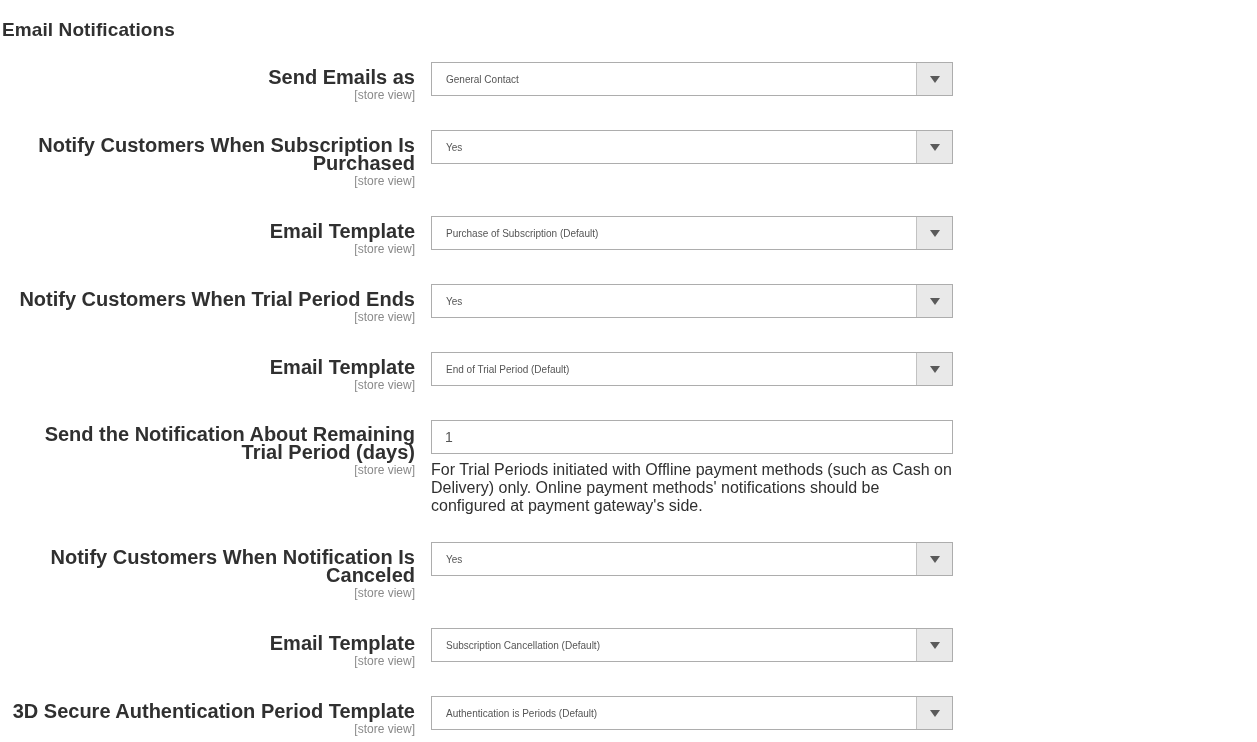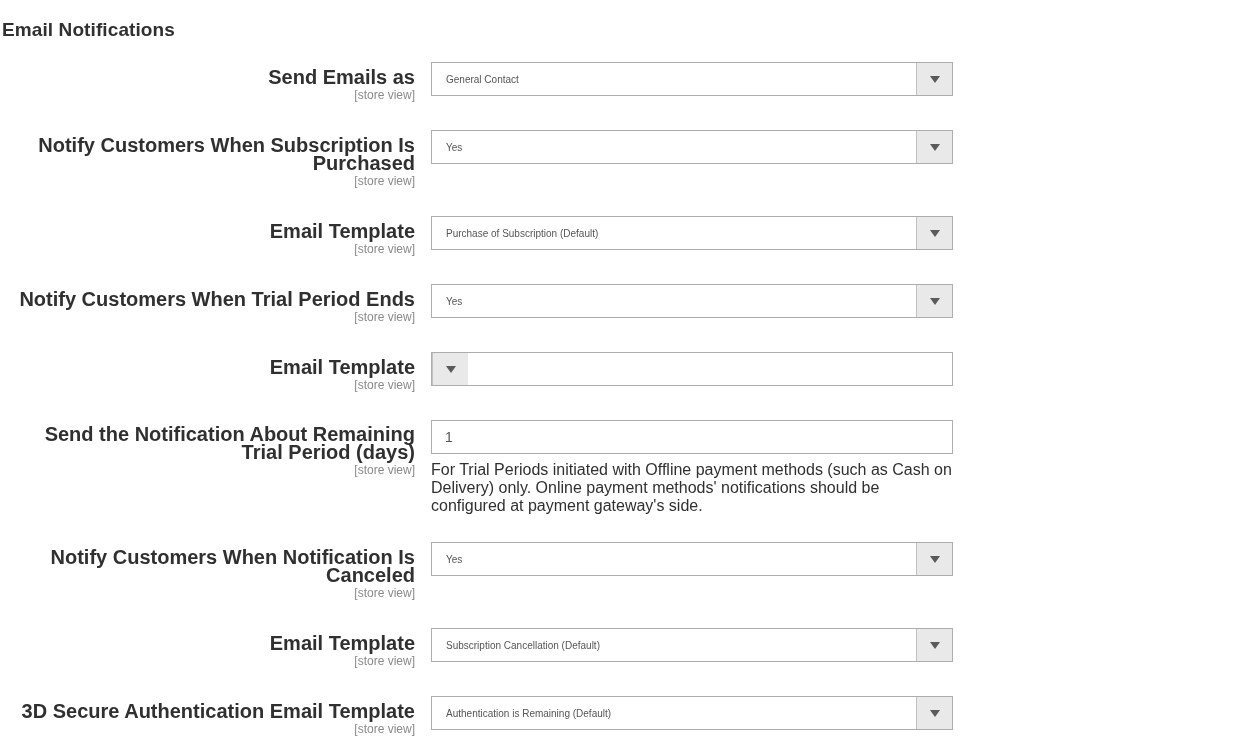"End of Trial Period (Default)" div.select-value { html: none -> <div>End of Trial Period (Default)</div> }
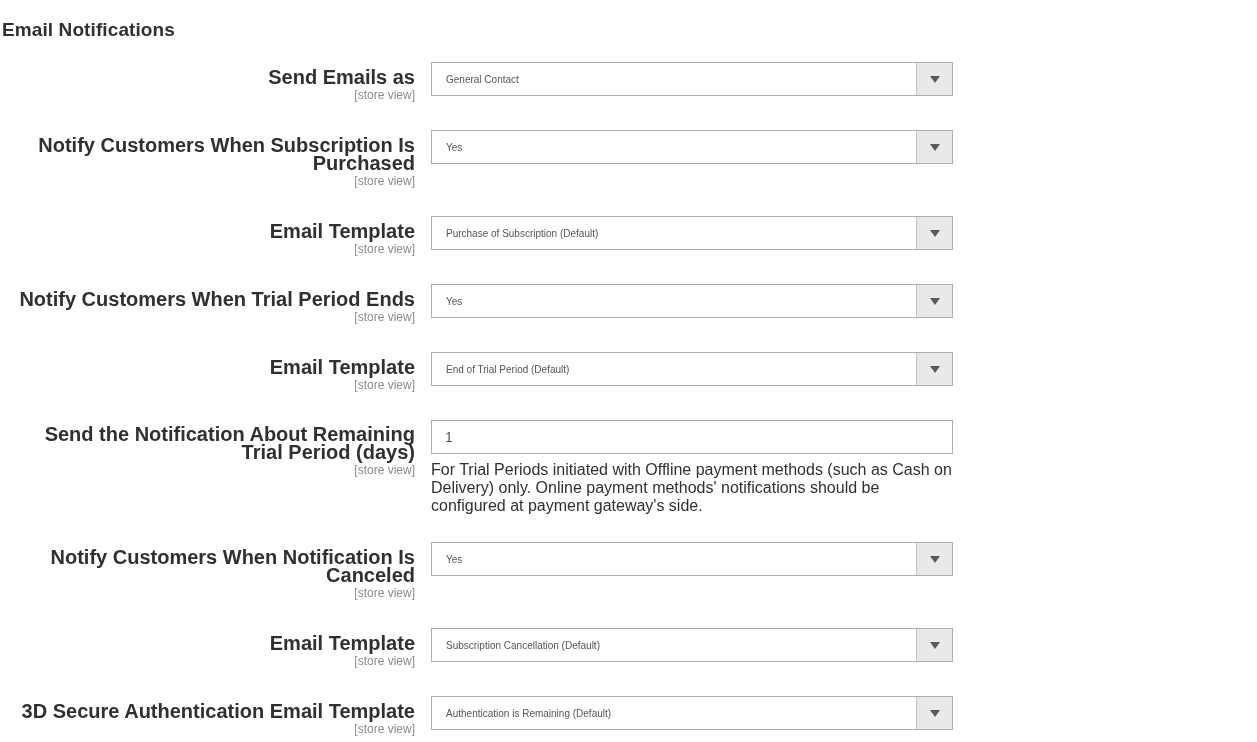"3D Secure Authentication Email Template" span.label-text { text: Email -> Period }
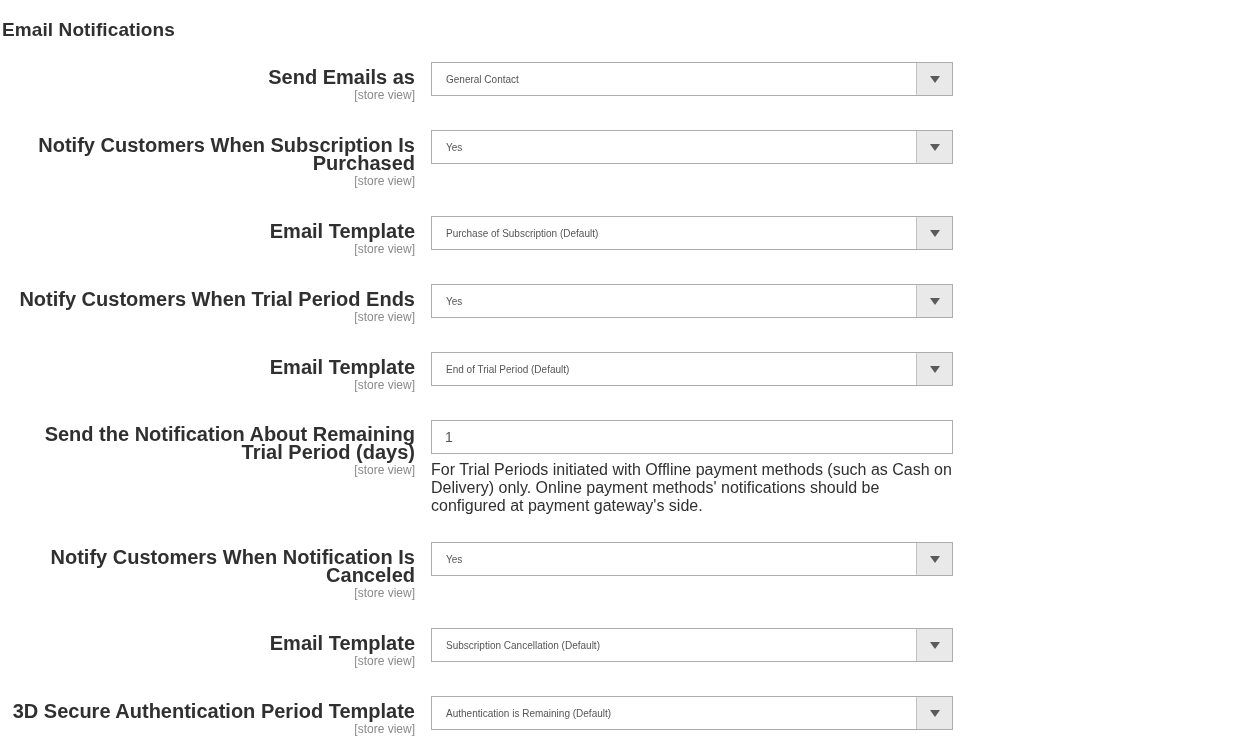"Authentication is Remaining (Default)" div.select-value { text: Remaining -> Periods }
